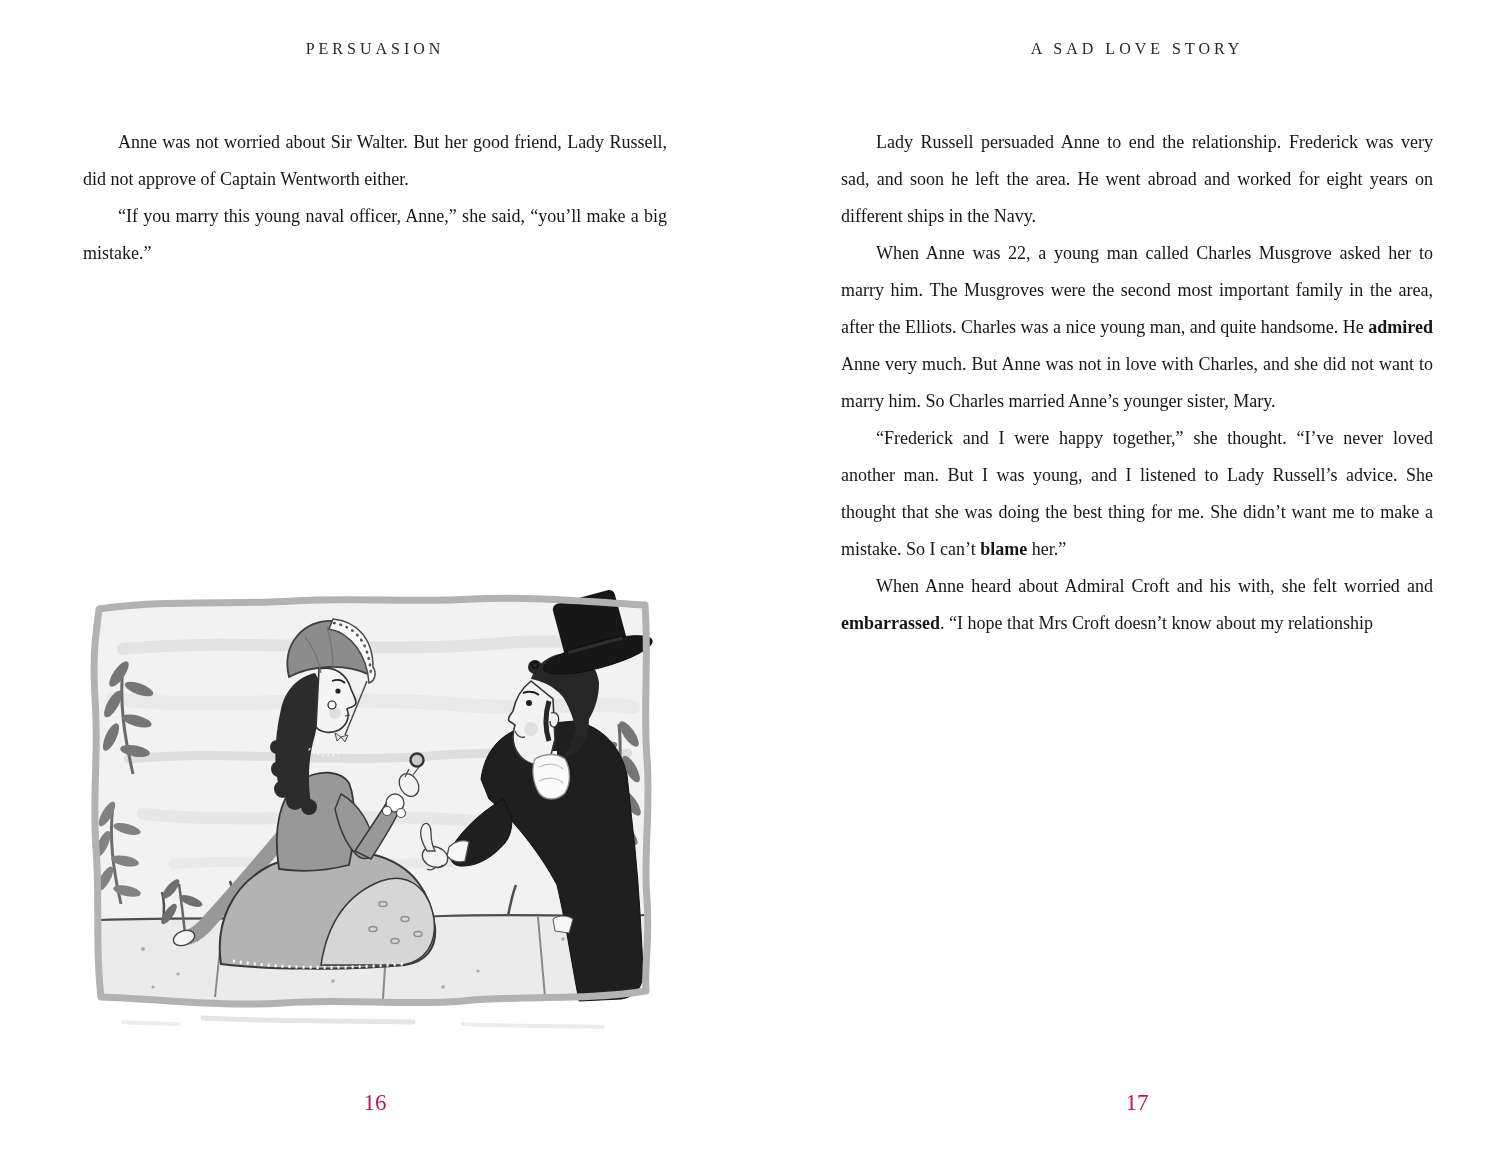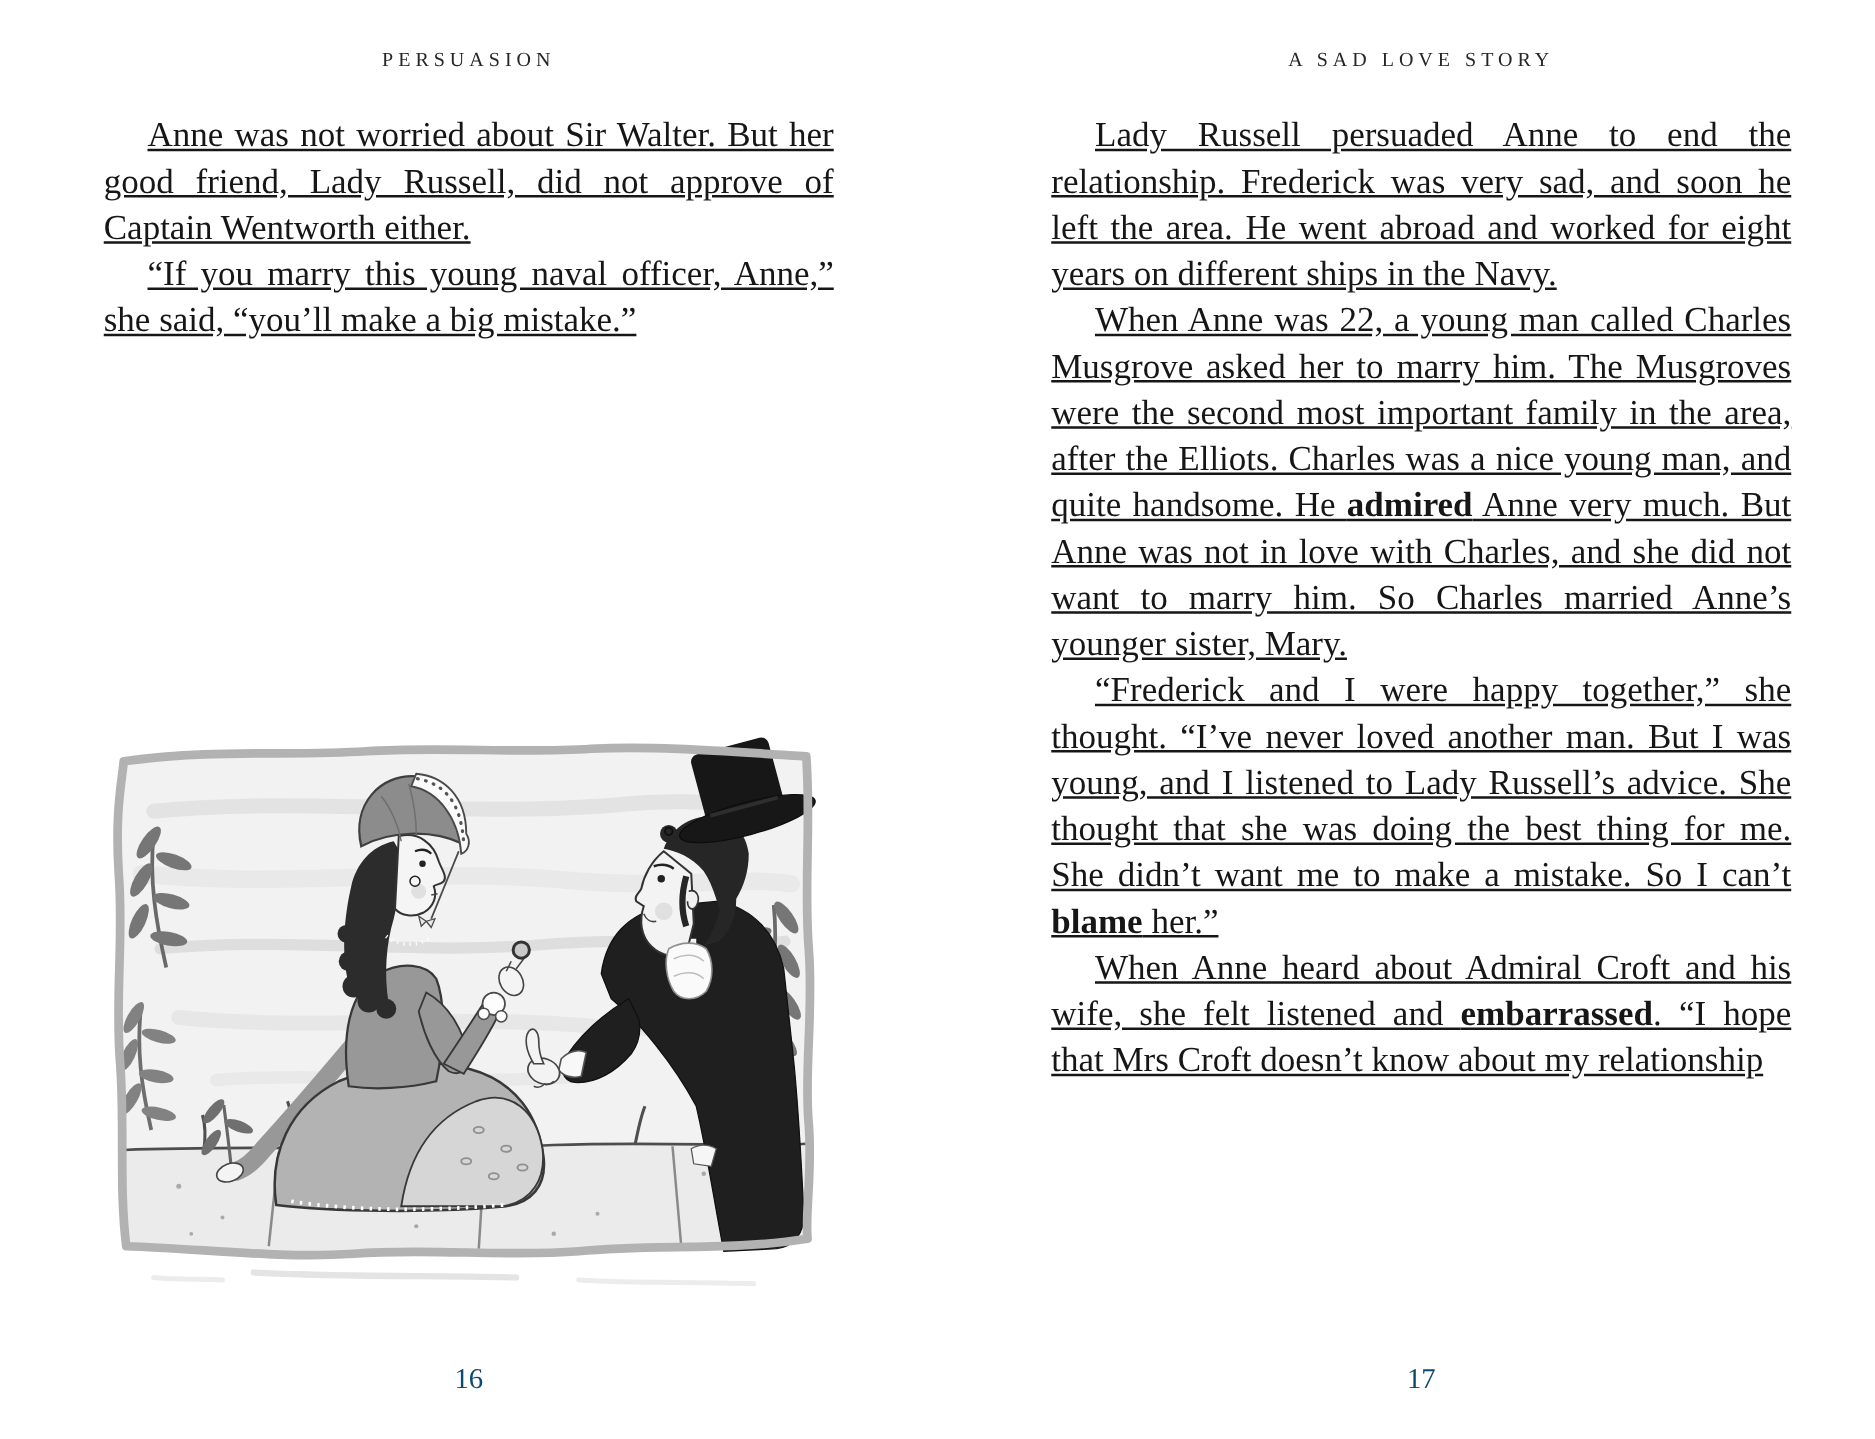"Anne was not worried about" .body-text { font-size: 28px -> 18px; margin-top: 32px -> 66px; text-decoration: underline -> none }
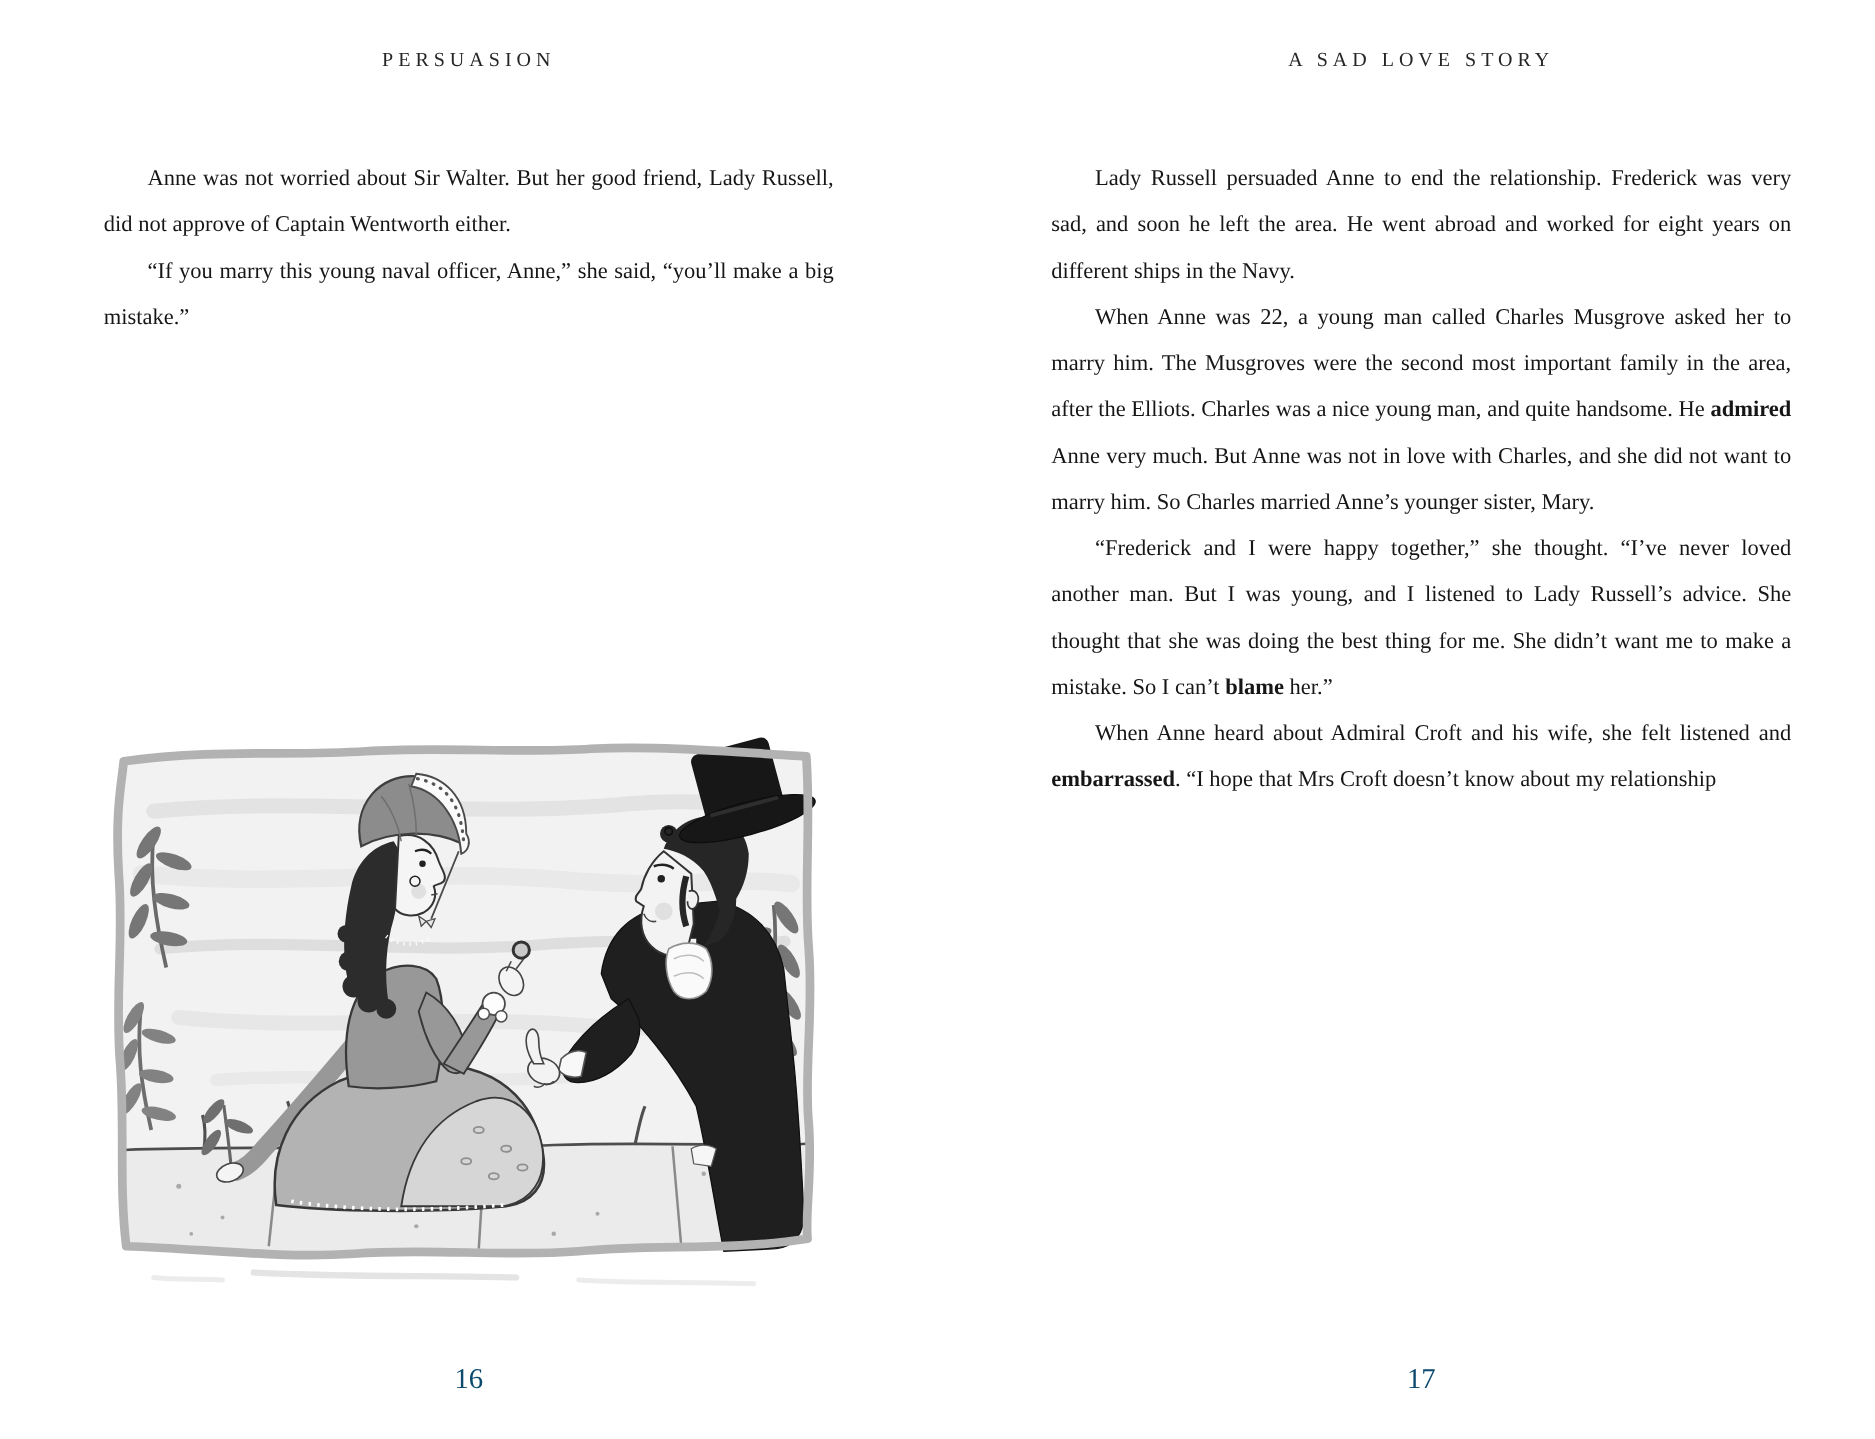"When Anne heard about Admiral" span { text: wife, she felt listened -> with, she felt worried }
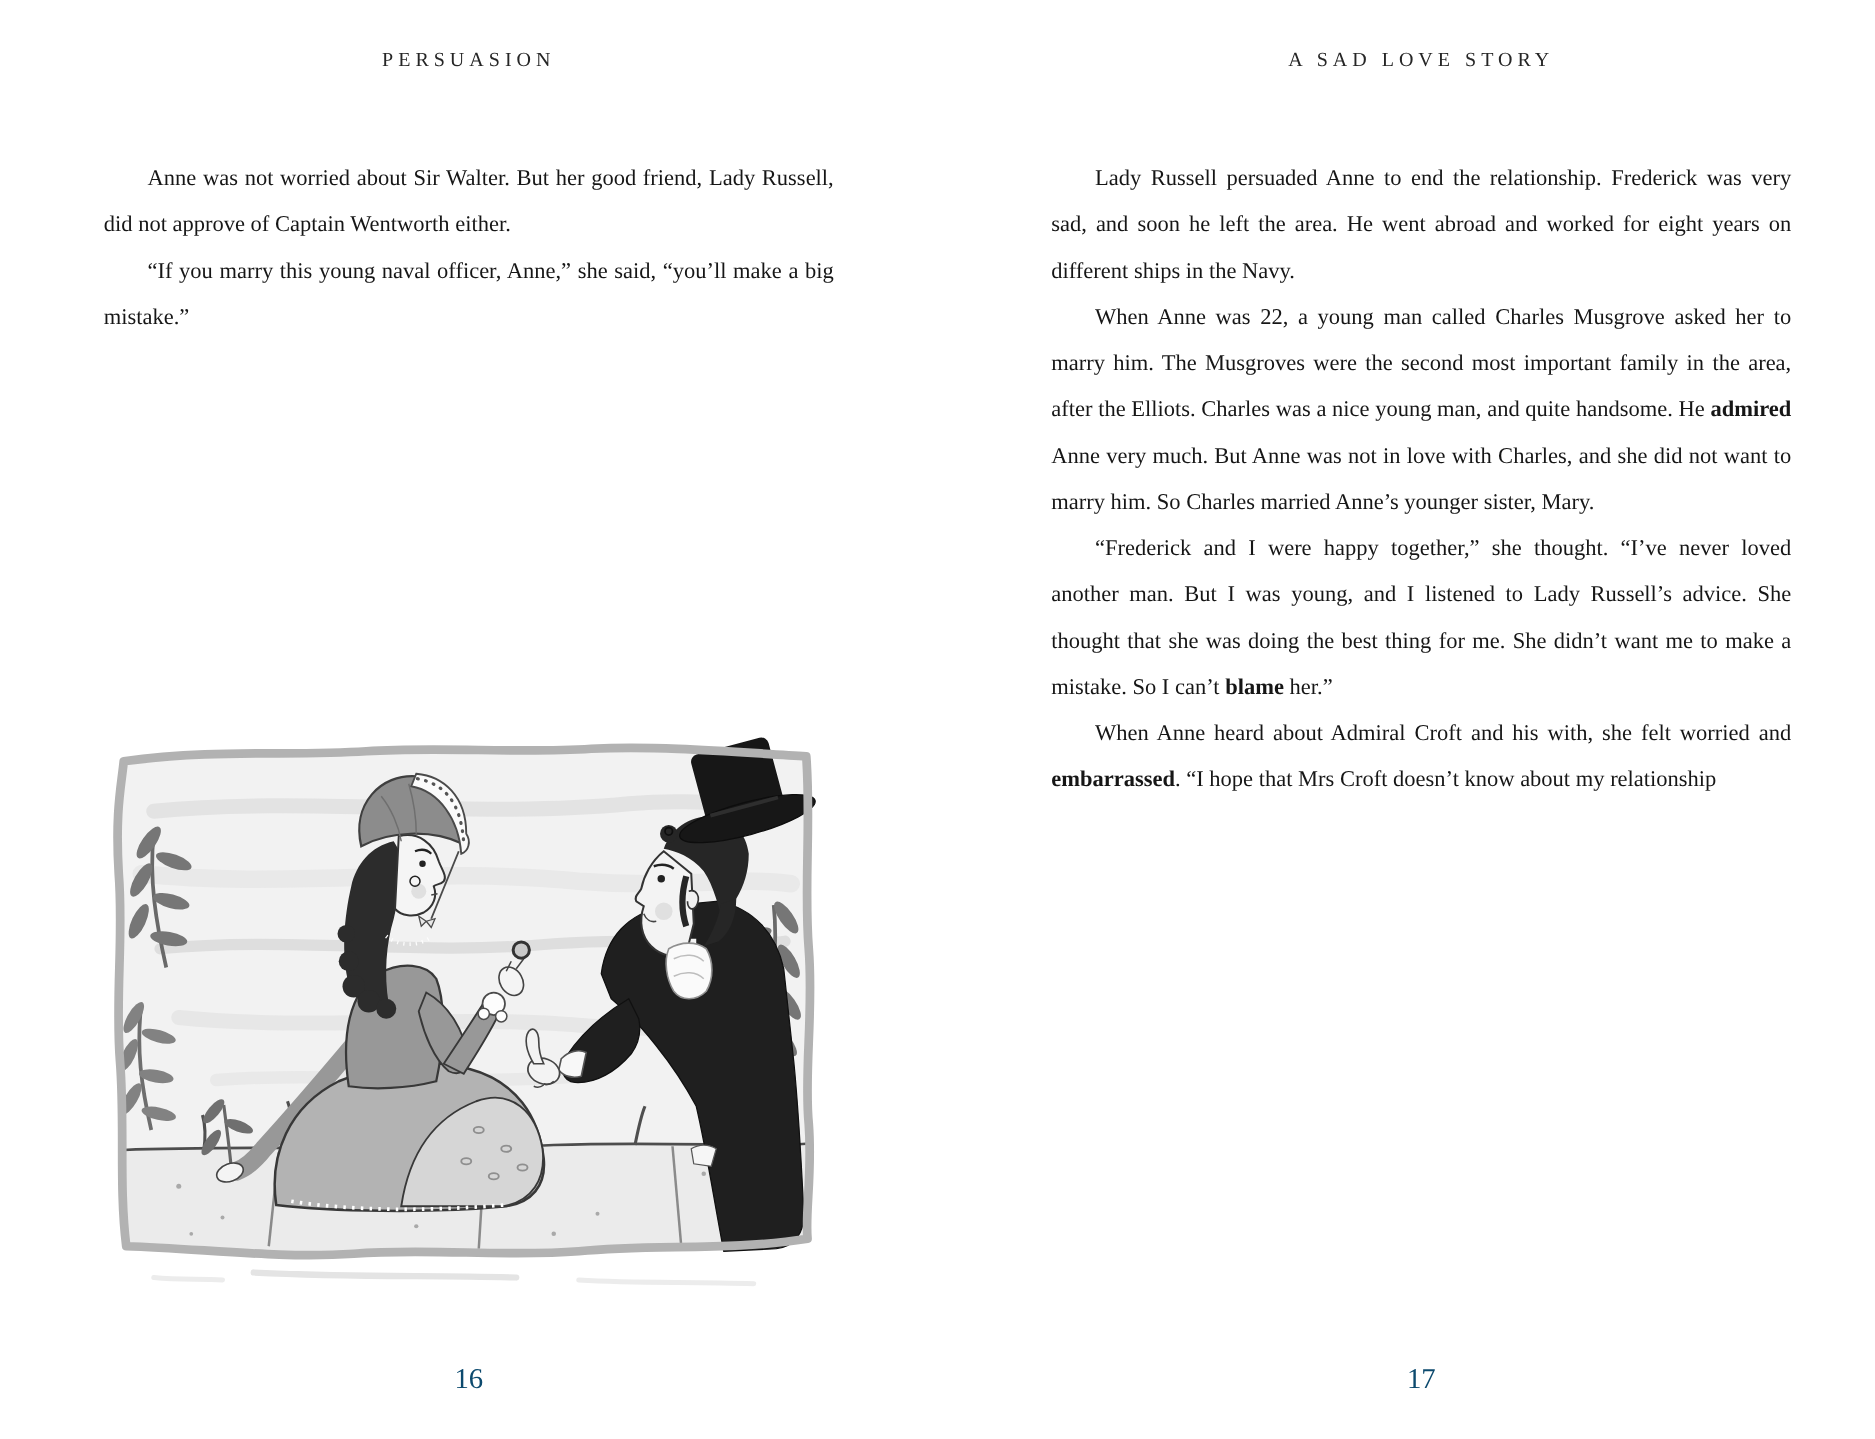"16" .folio { color: #0c4a6e -> #be185d }
